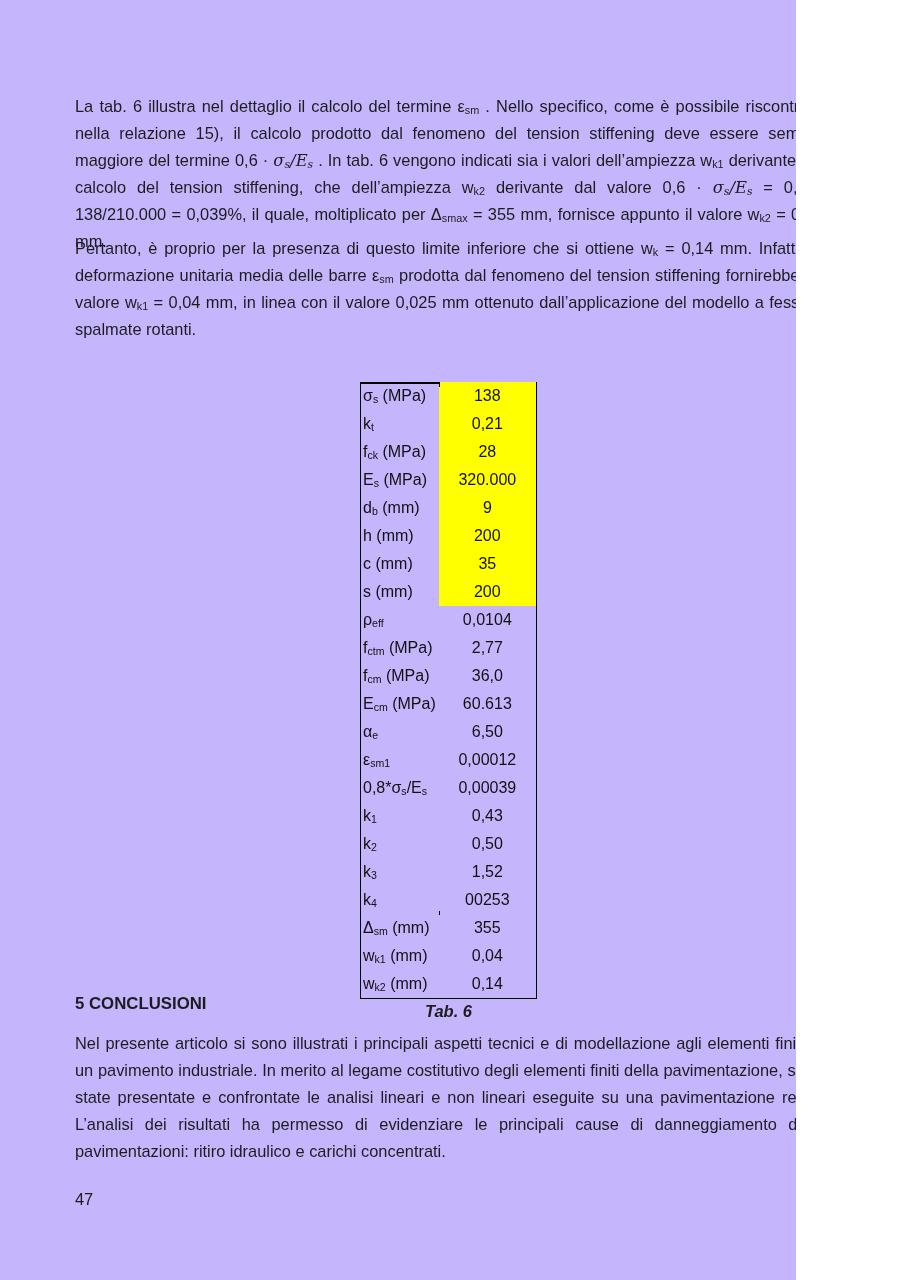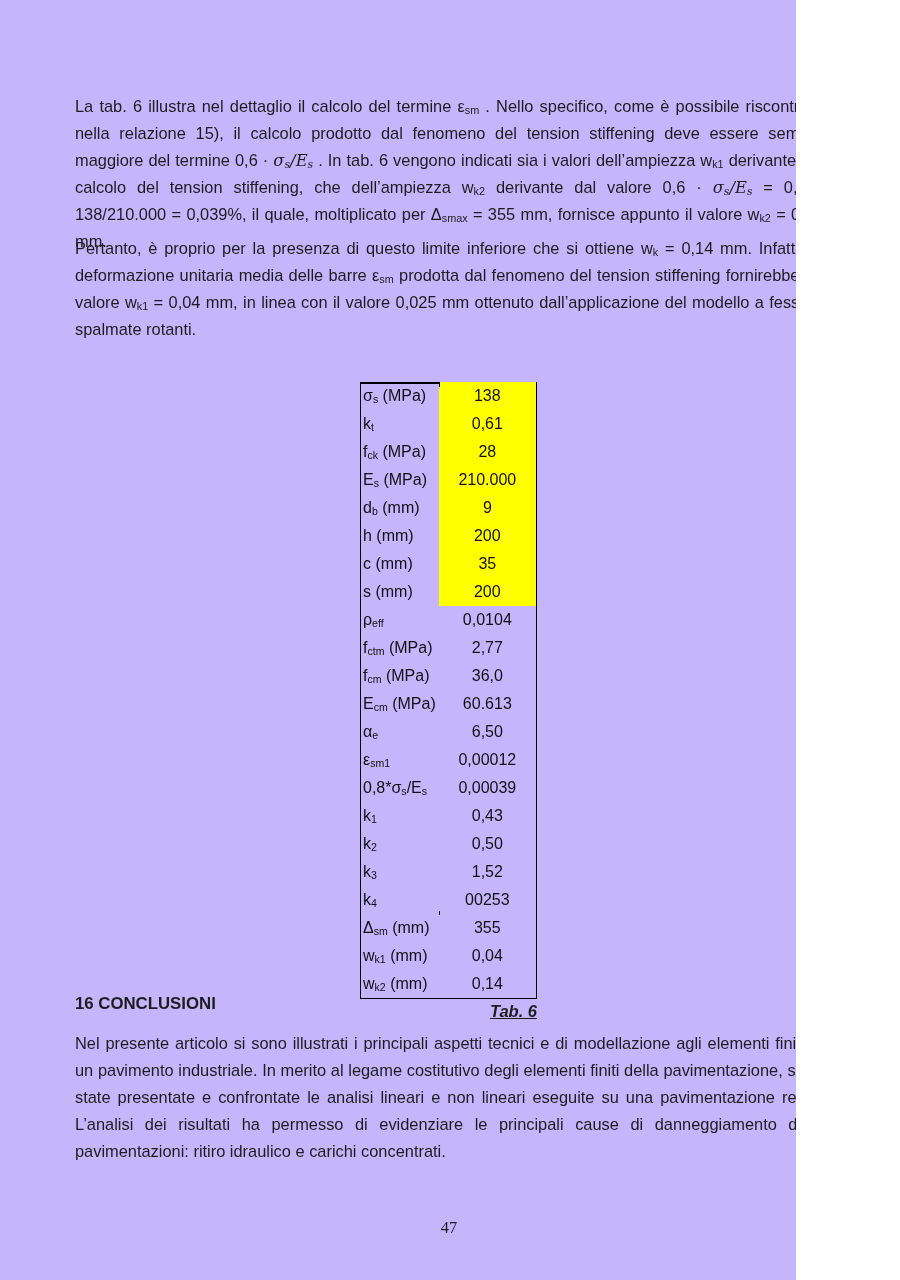"0,61" td.val { text: 0,61 -> 0,21 }
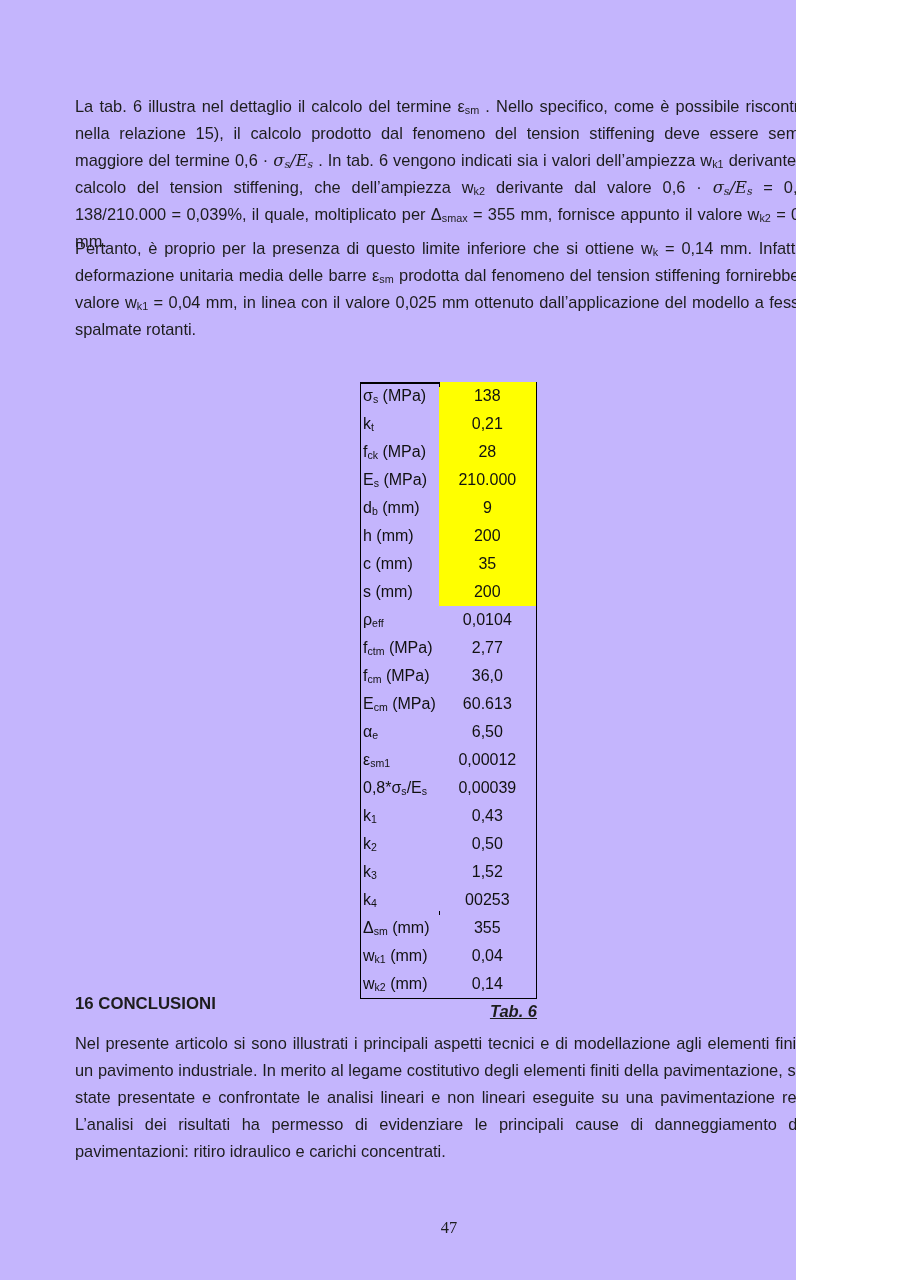"210.000" td.val { text: 210.000 -> 320.000 }
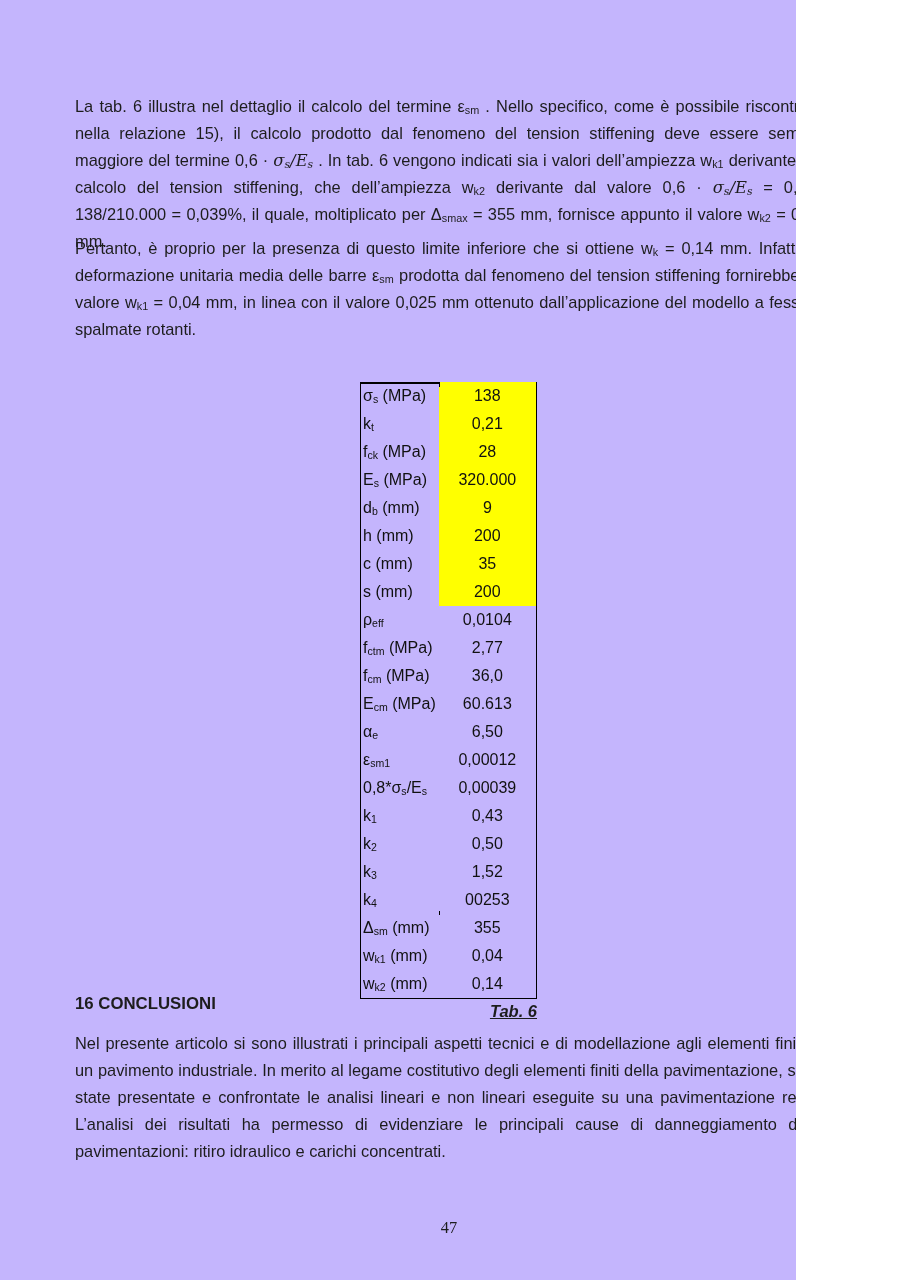"16 CONCLUSIONI" h2.heading { text: 16 -> 5 }
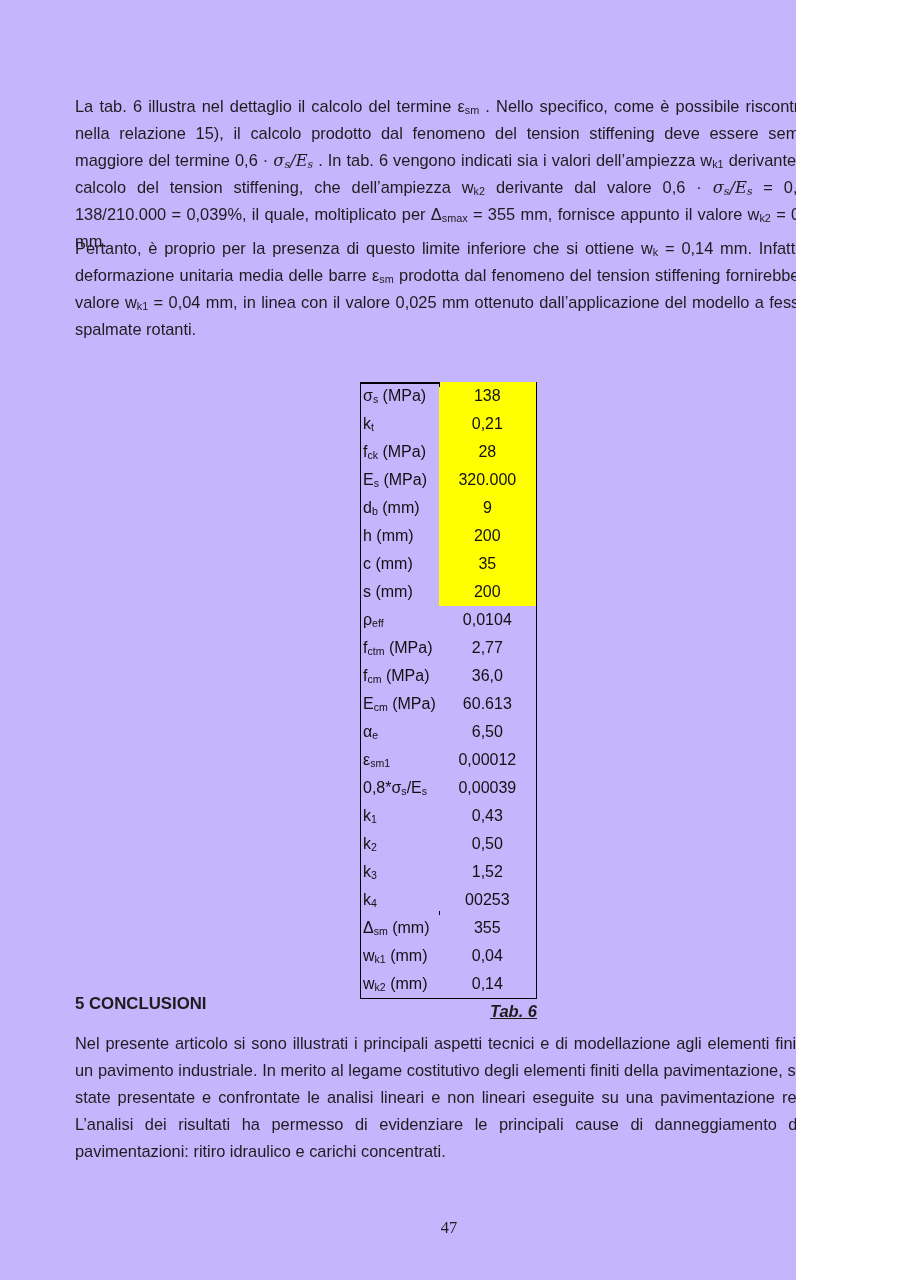"Tab. 6" .caption { text-align: right -> center; text-decoration: underline -> none }
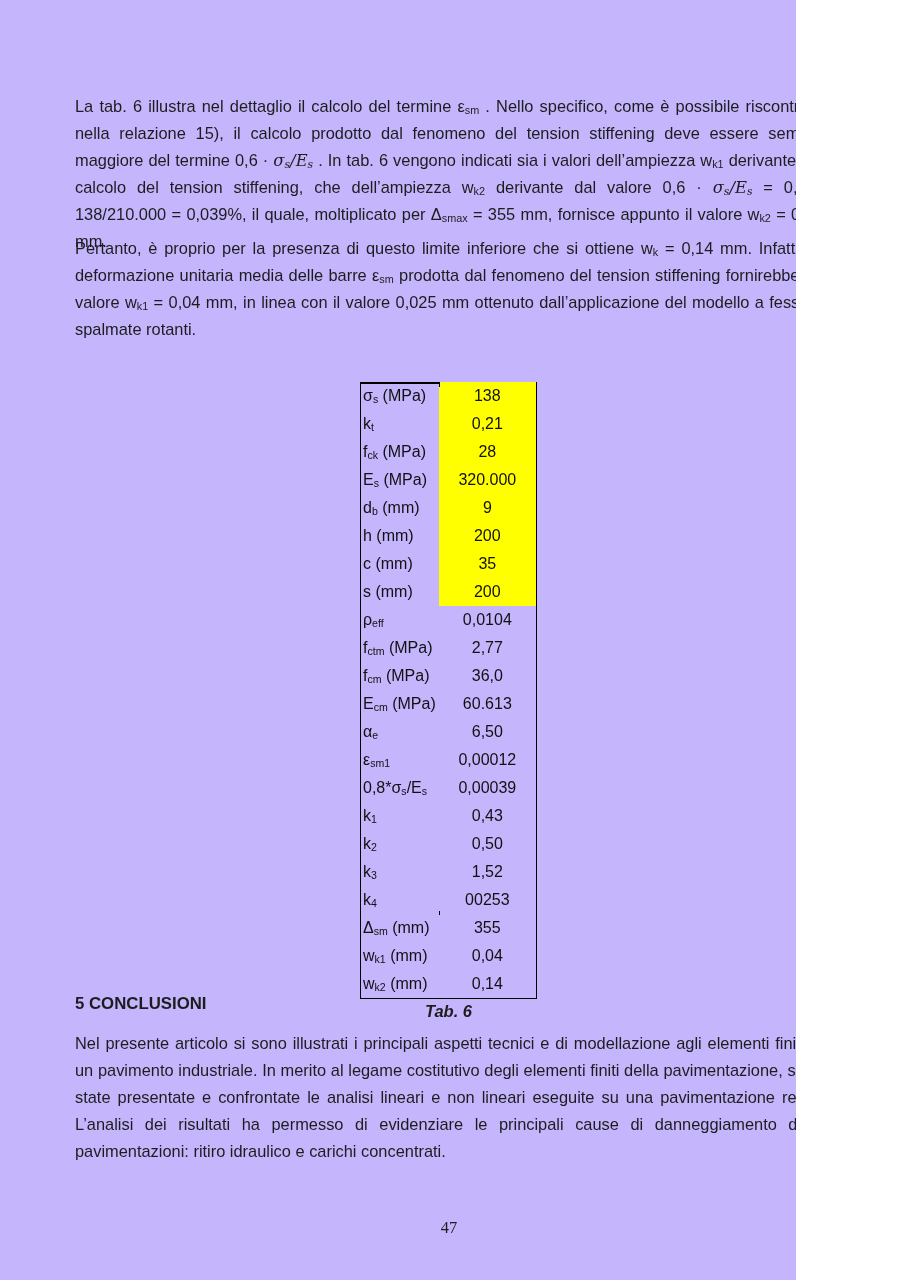"47" .pagenum { font-family: Liberation Serif, serif -> none; text-align: center -> left; top: 1218px -> 1190px }
